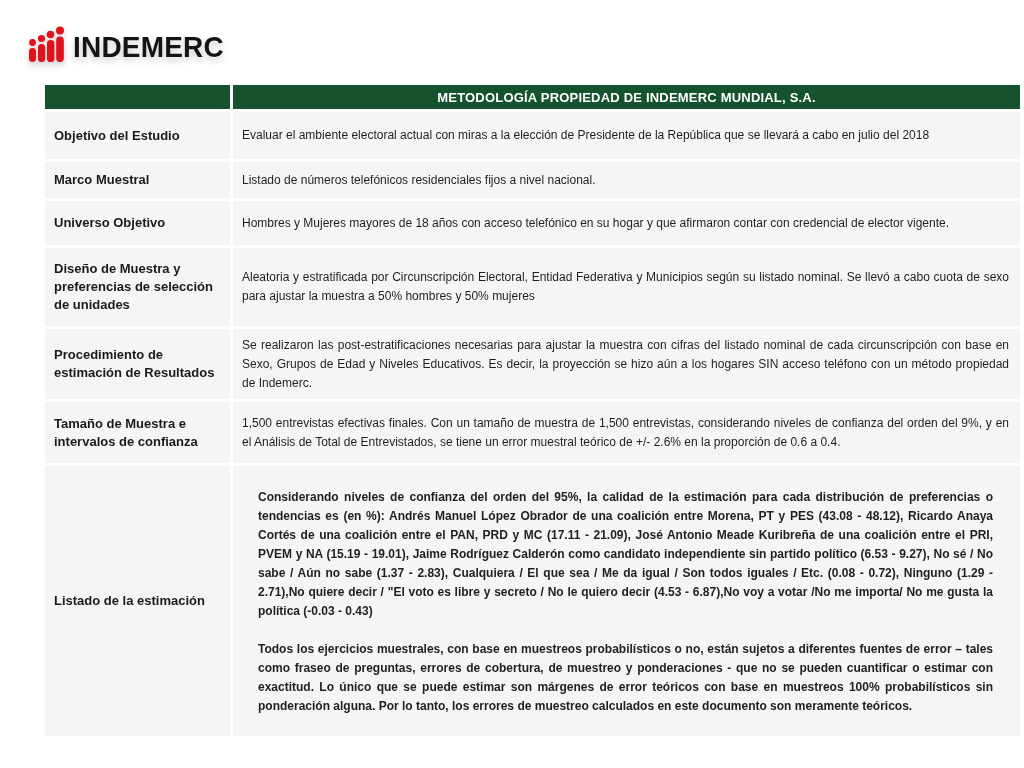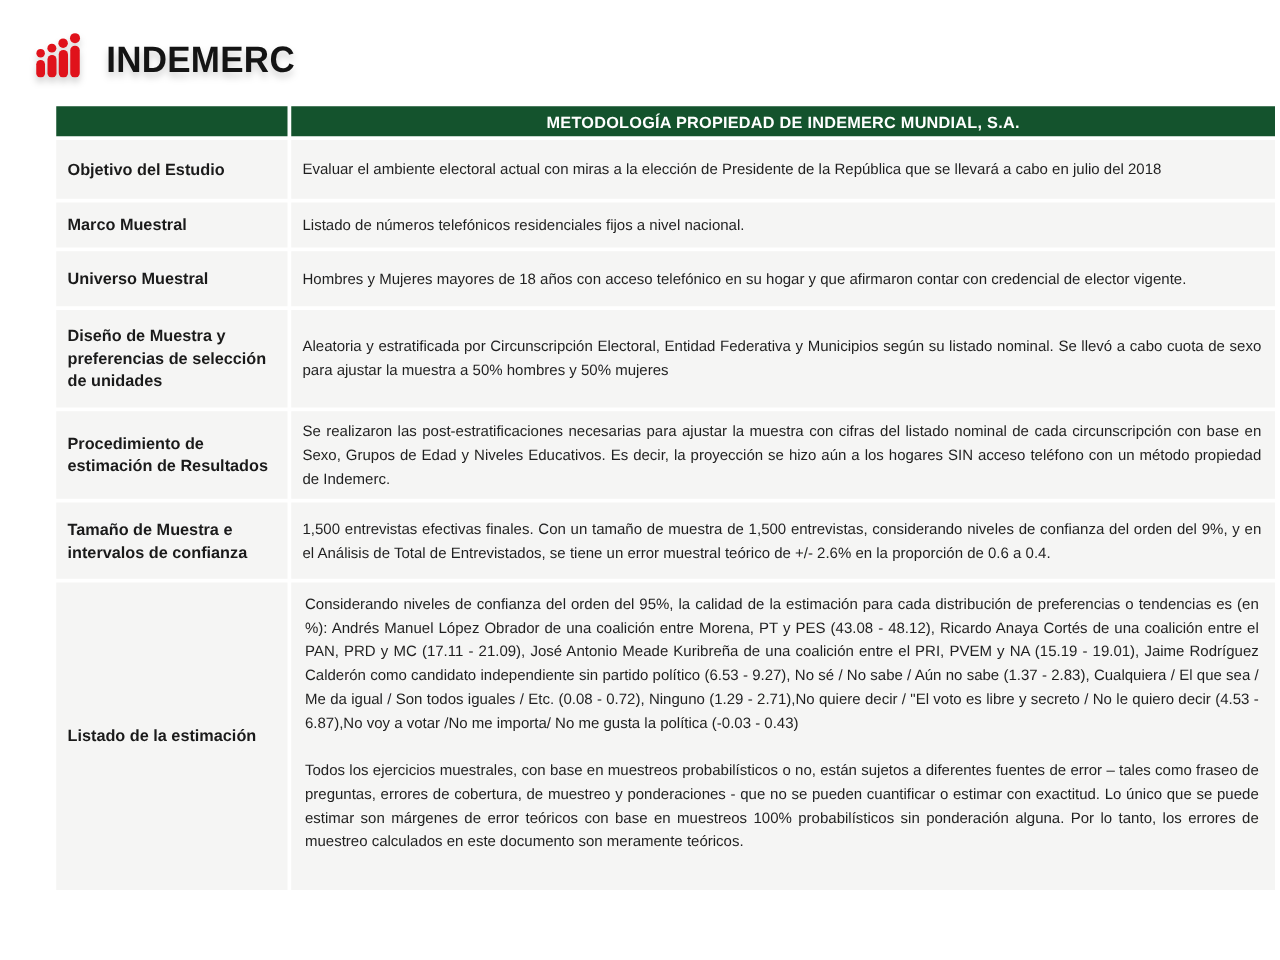"INDEMERC" .logo { gap: 15px -> 3px }
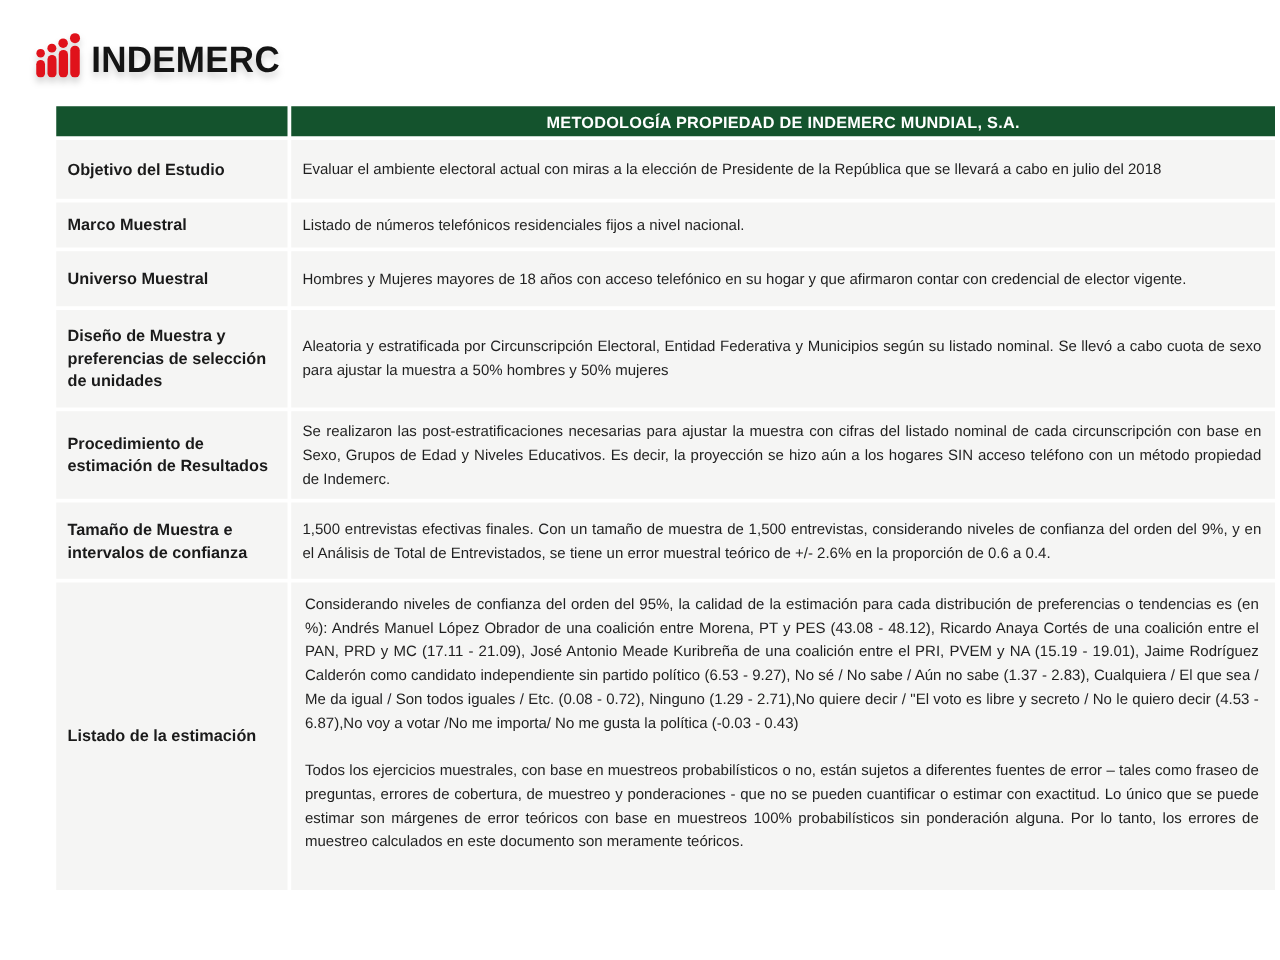"Universo Muestral" td.label-cell { text: Muestral -> Objetivo }
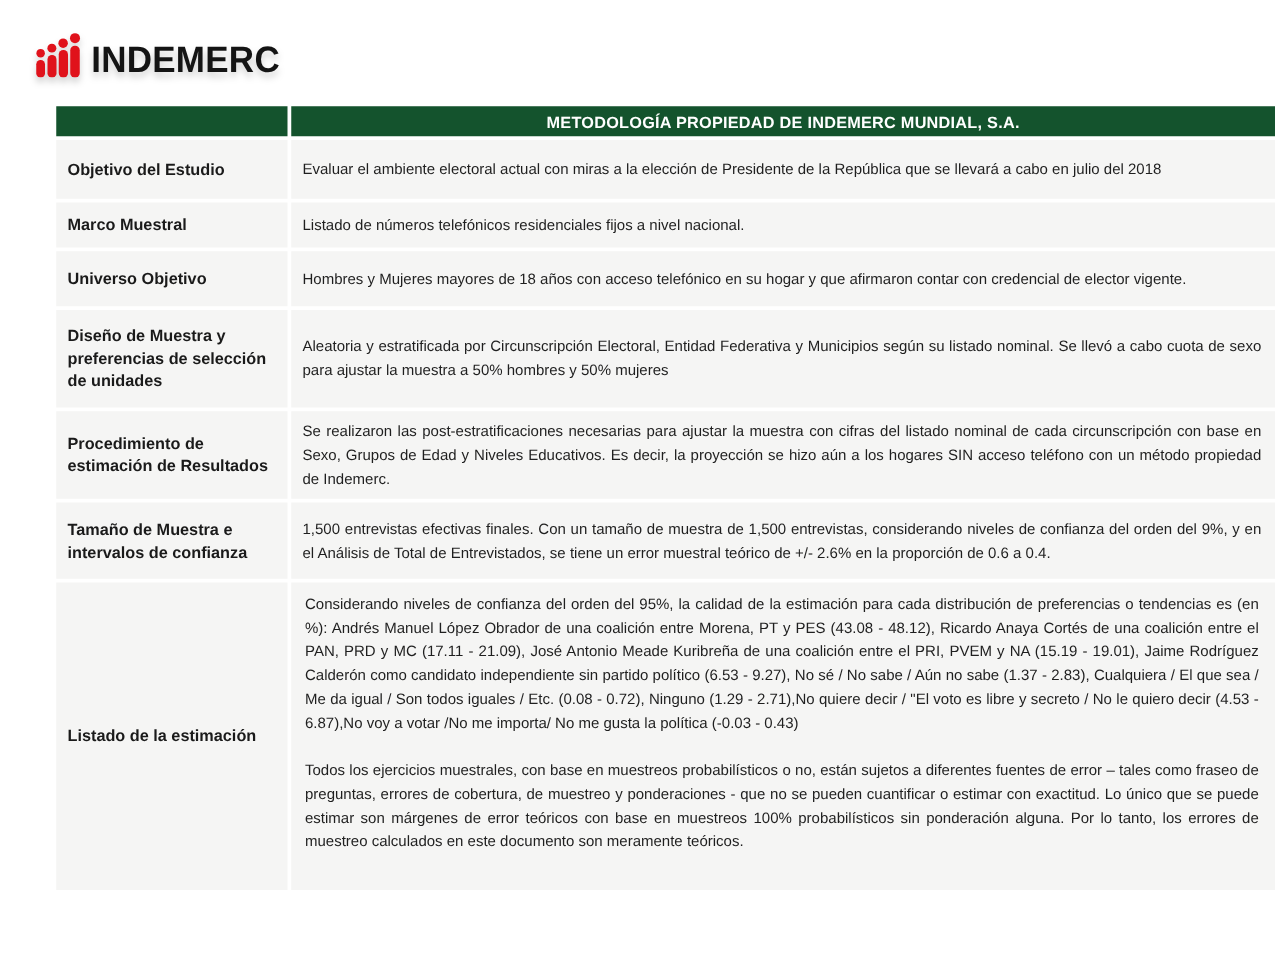"Considerando niveles de confianza del" td.content-cell p { font-weight: none -> bold; margin: 2px -> 16px }
